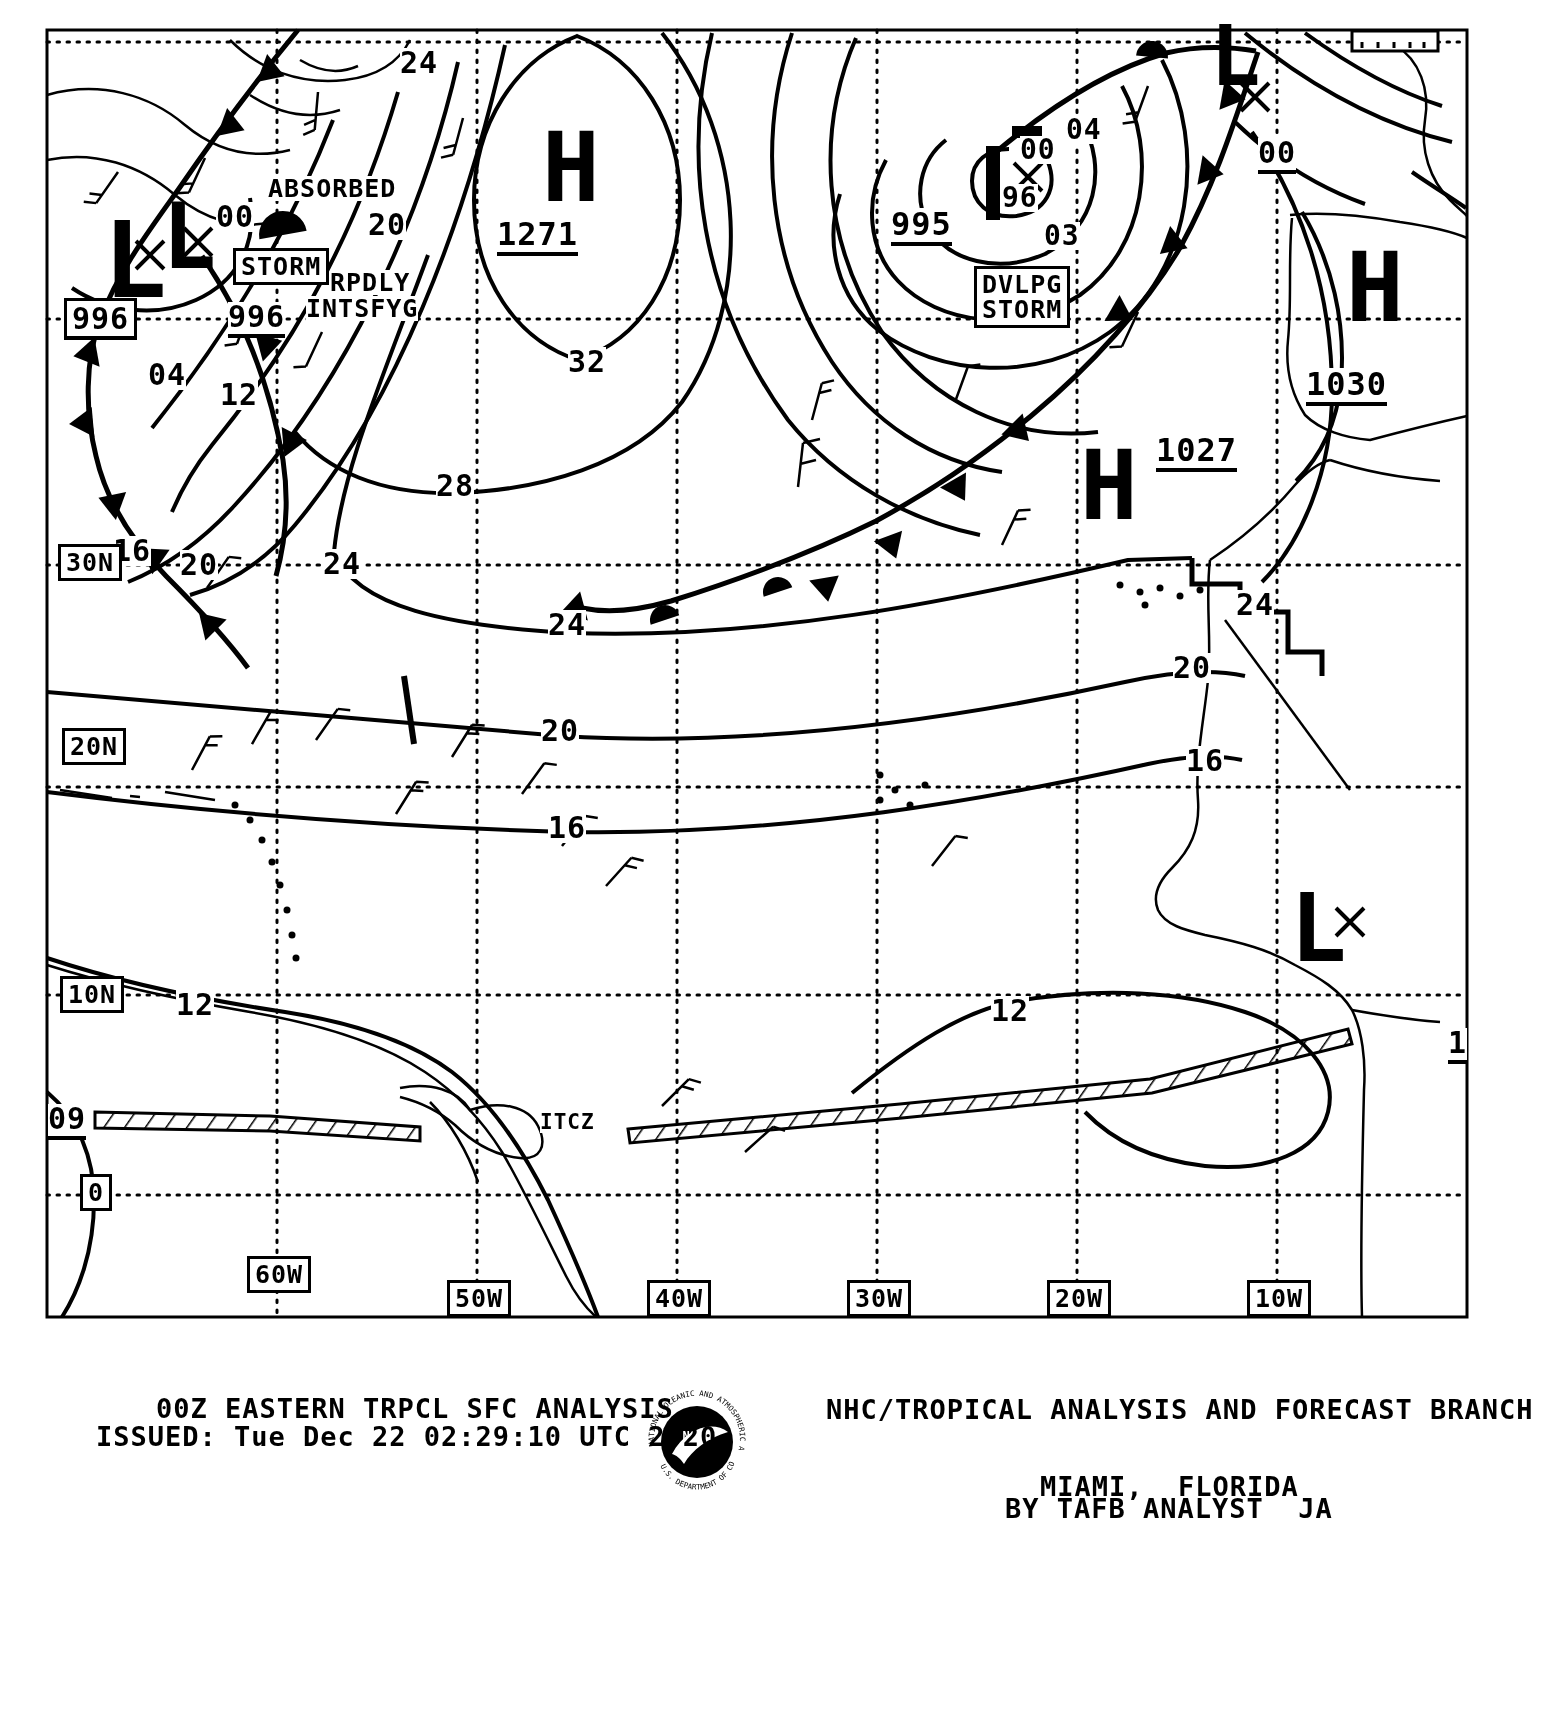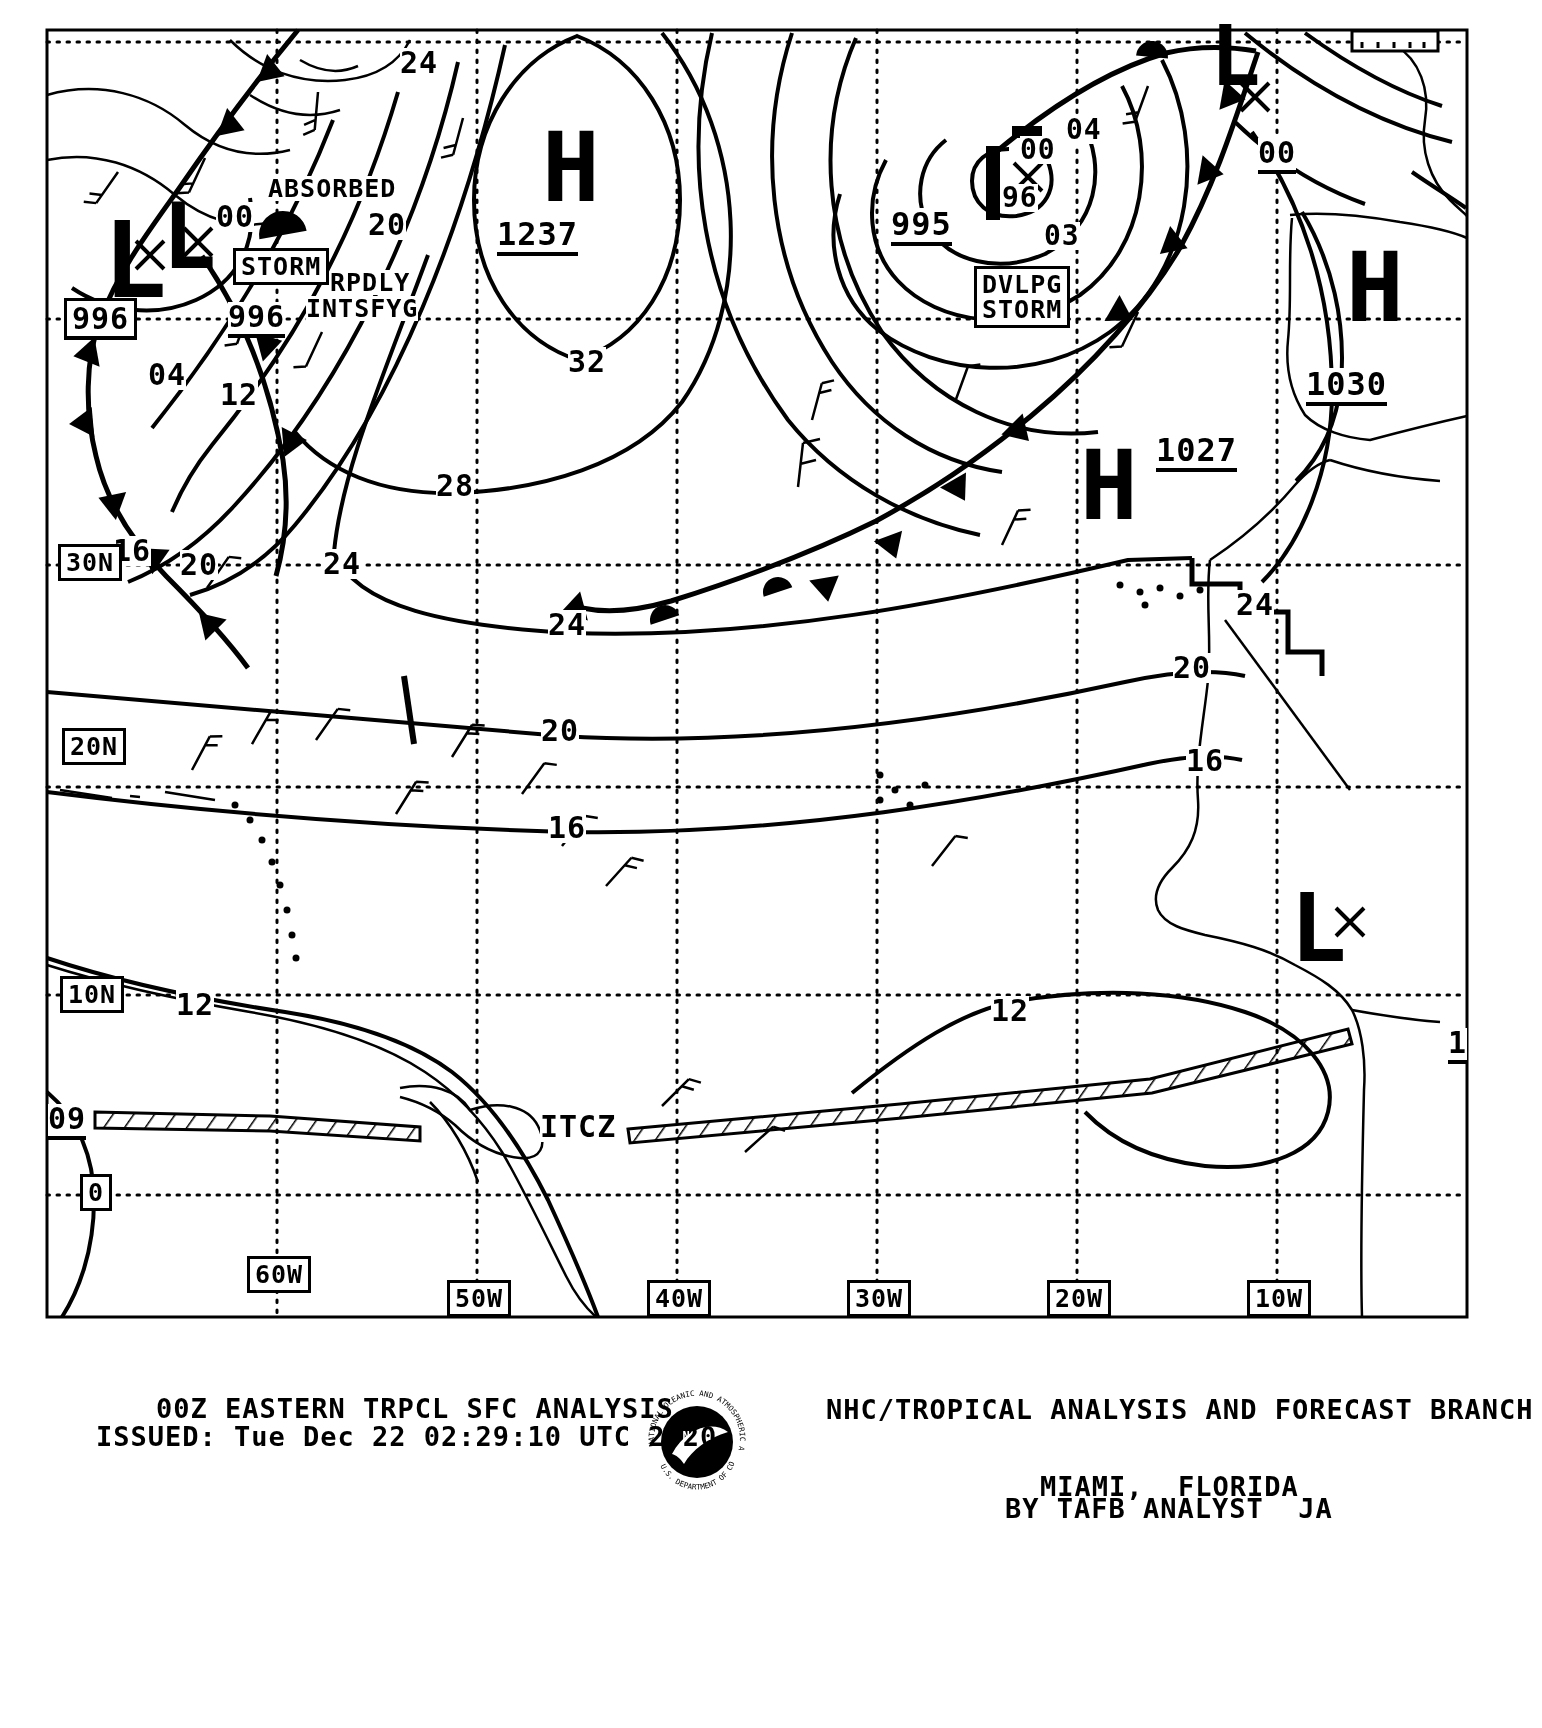"1237" div.mlabel { text: 1237 -> 1271 }
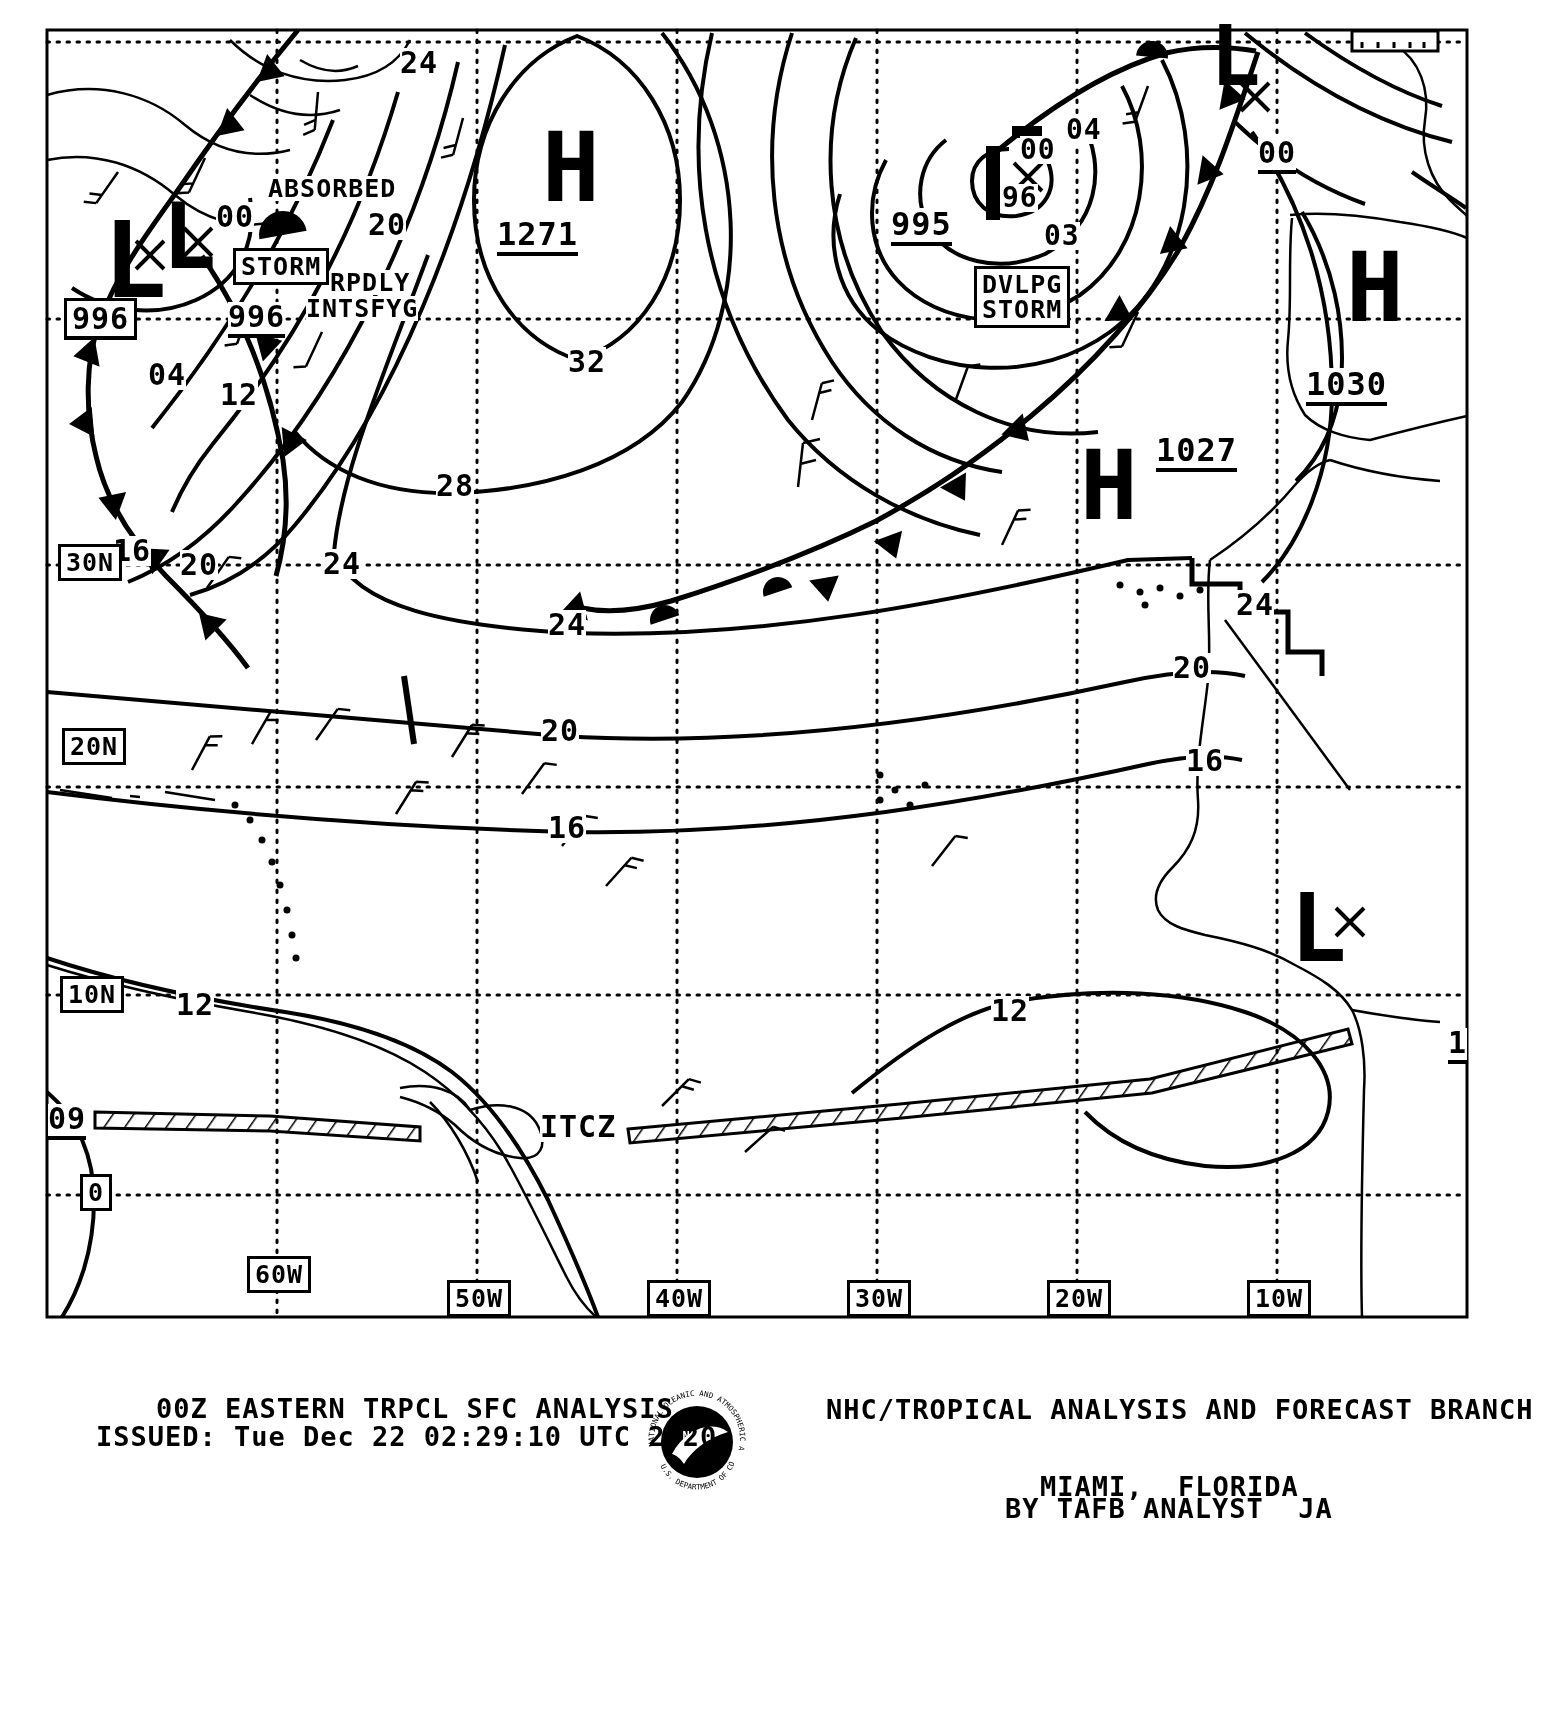"ITCZ" div.mlabel { font-size: 30px -> 21px }
